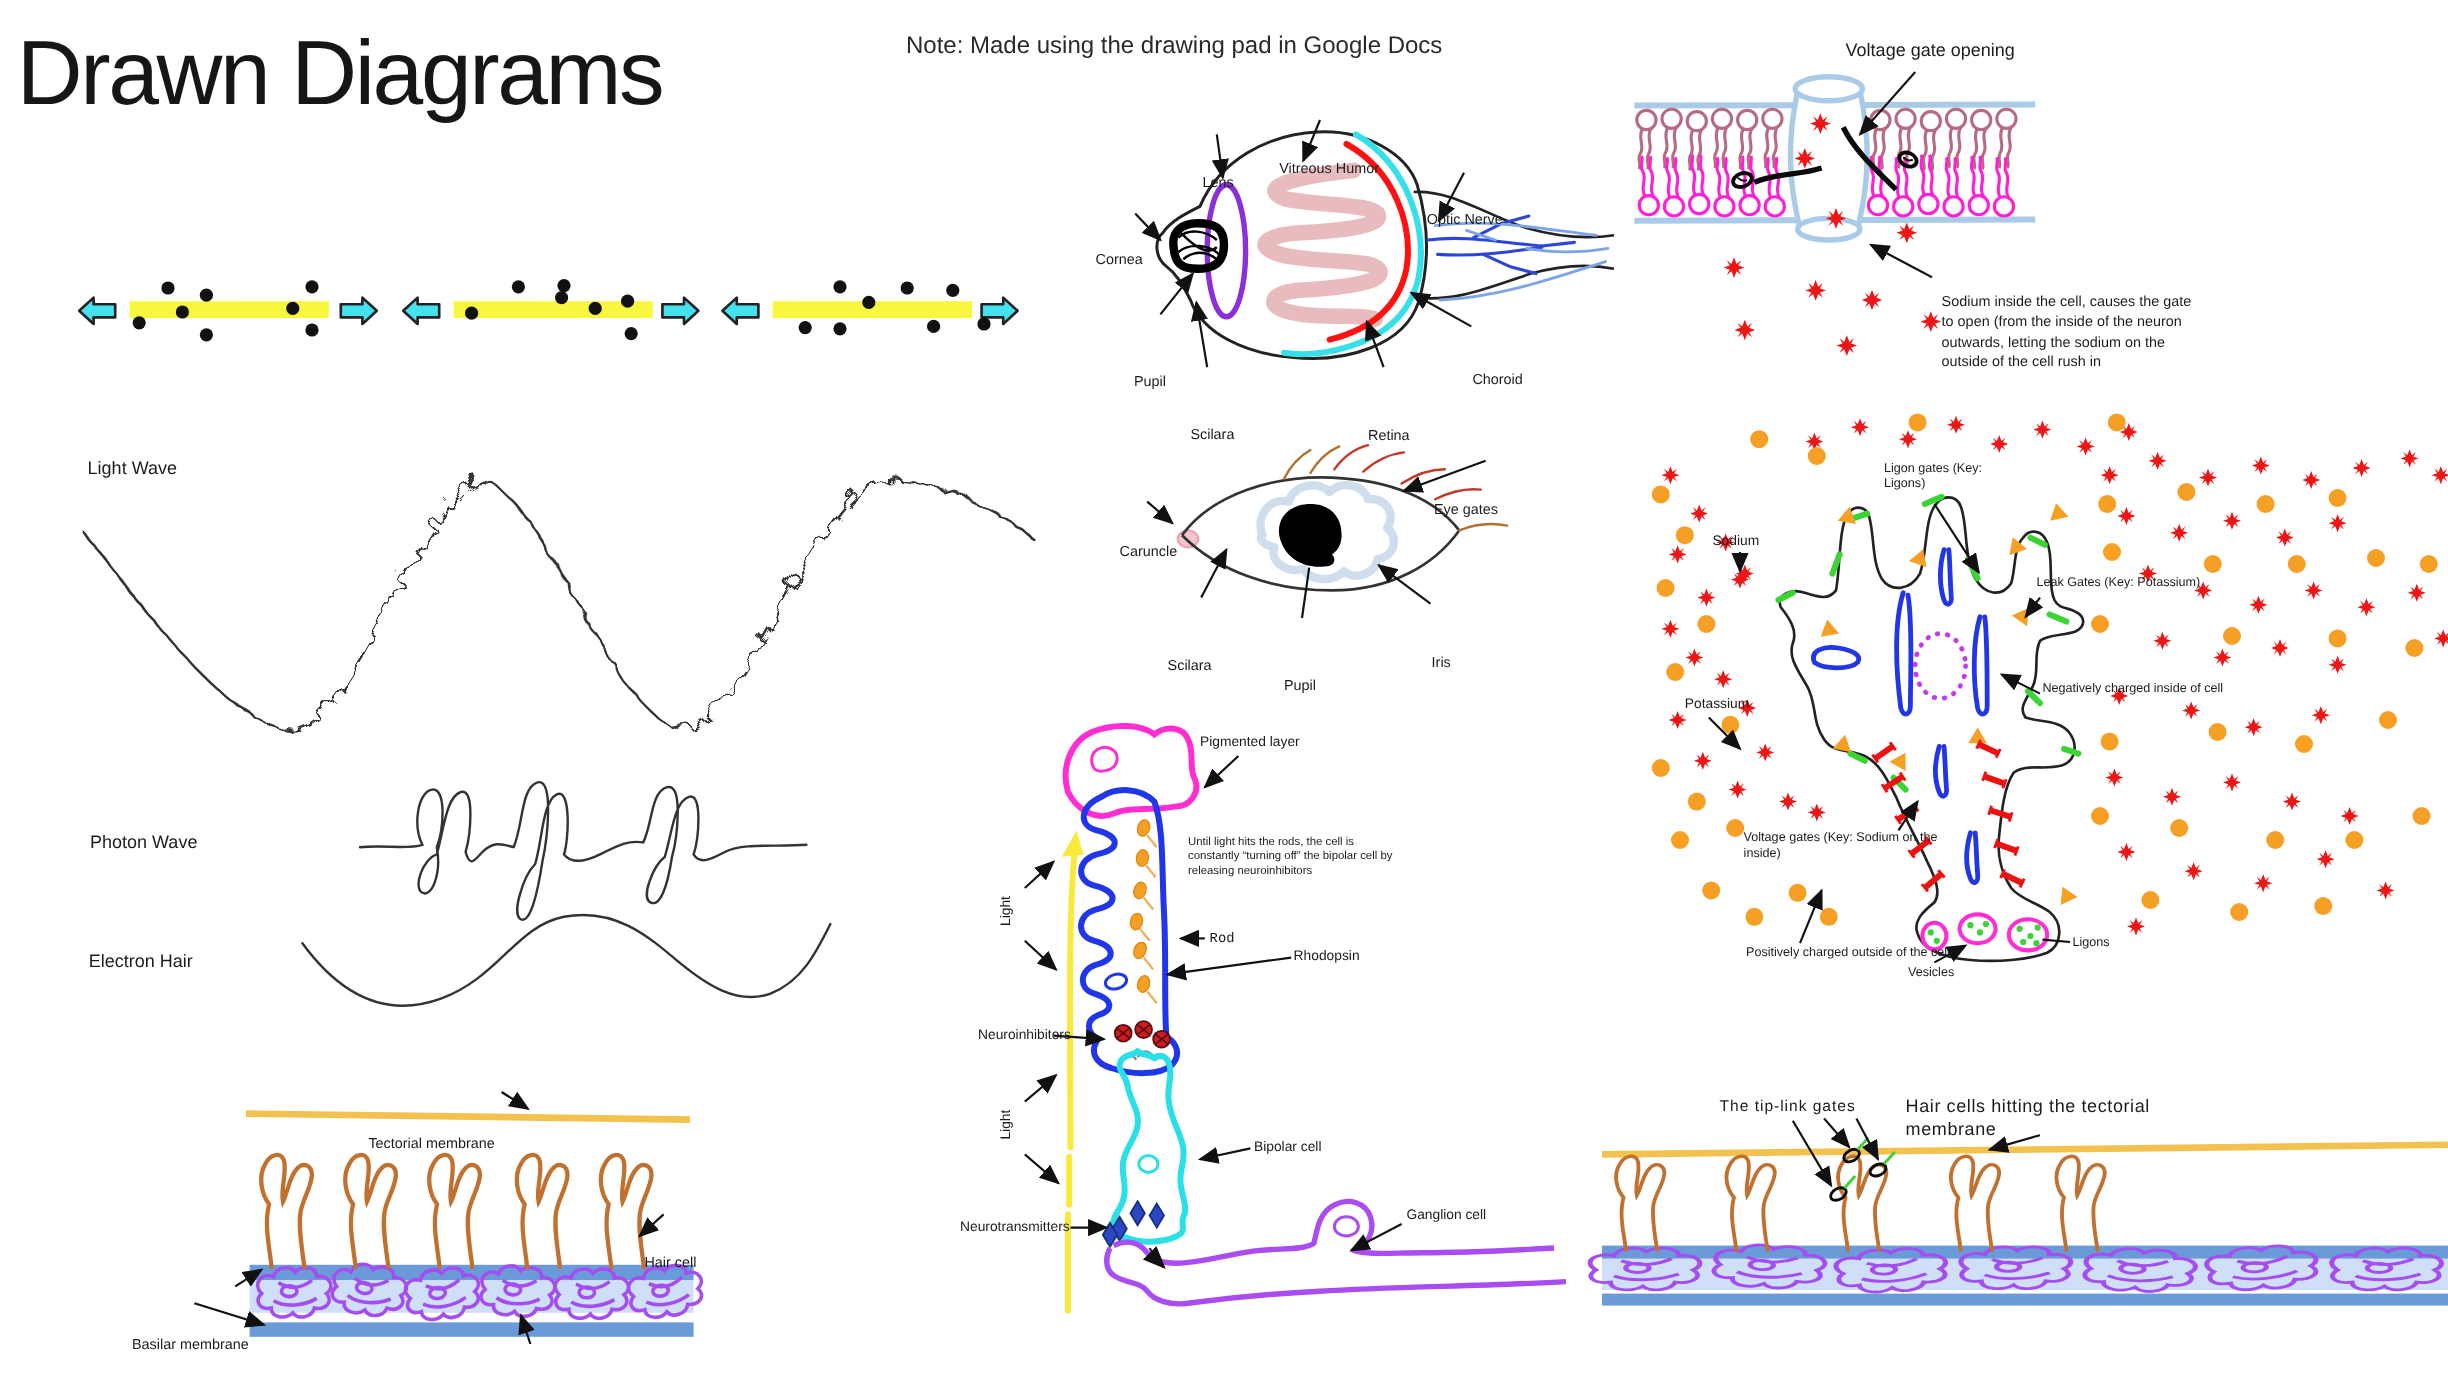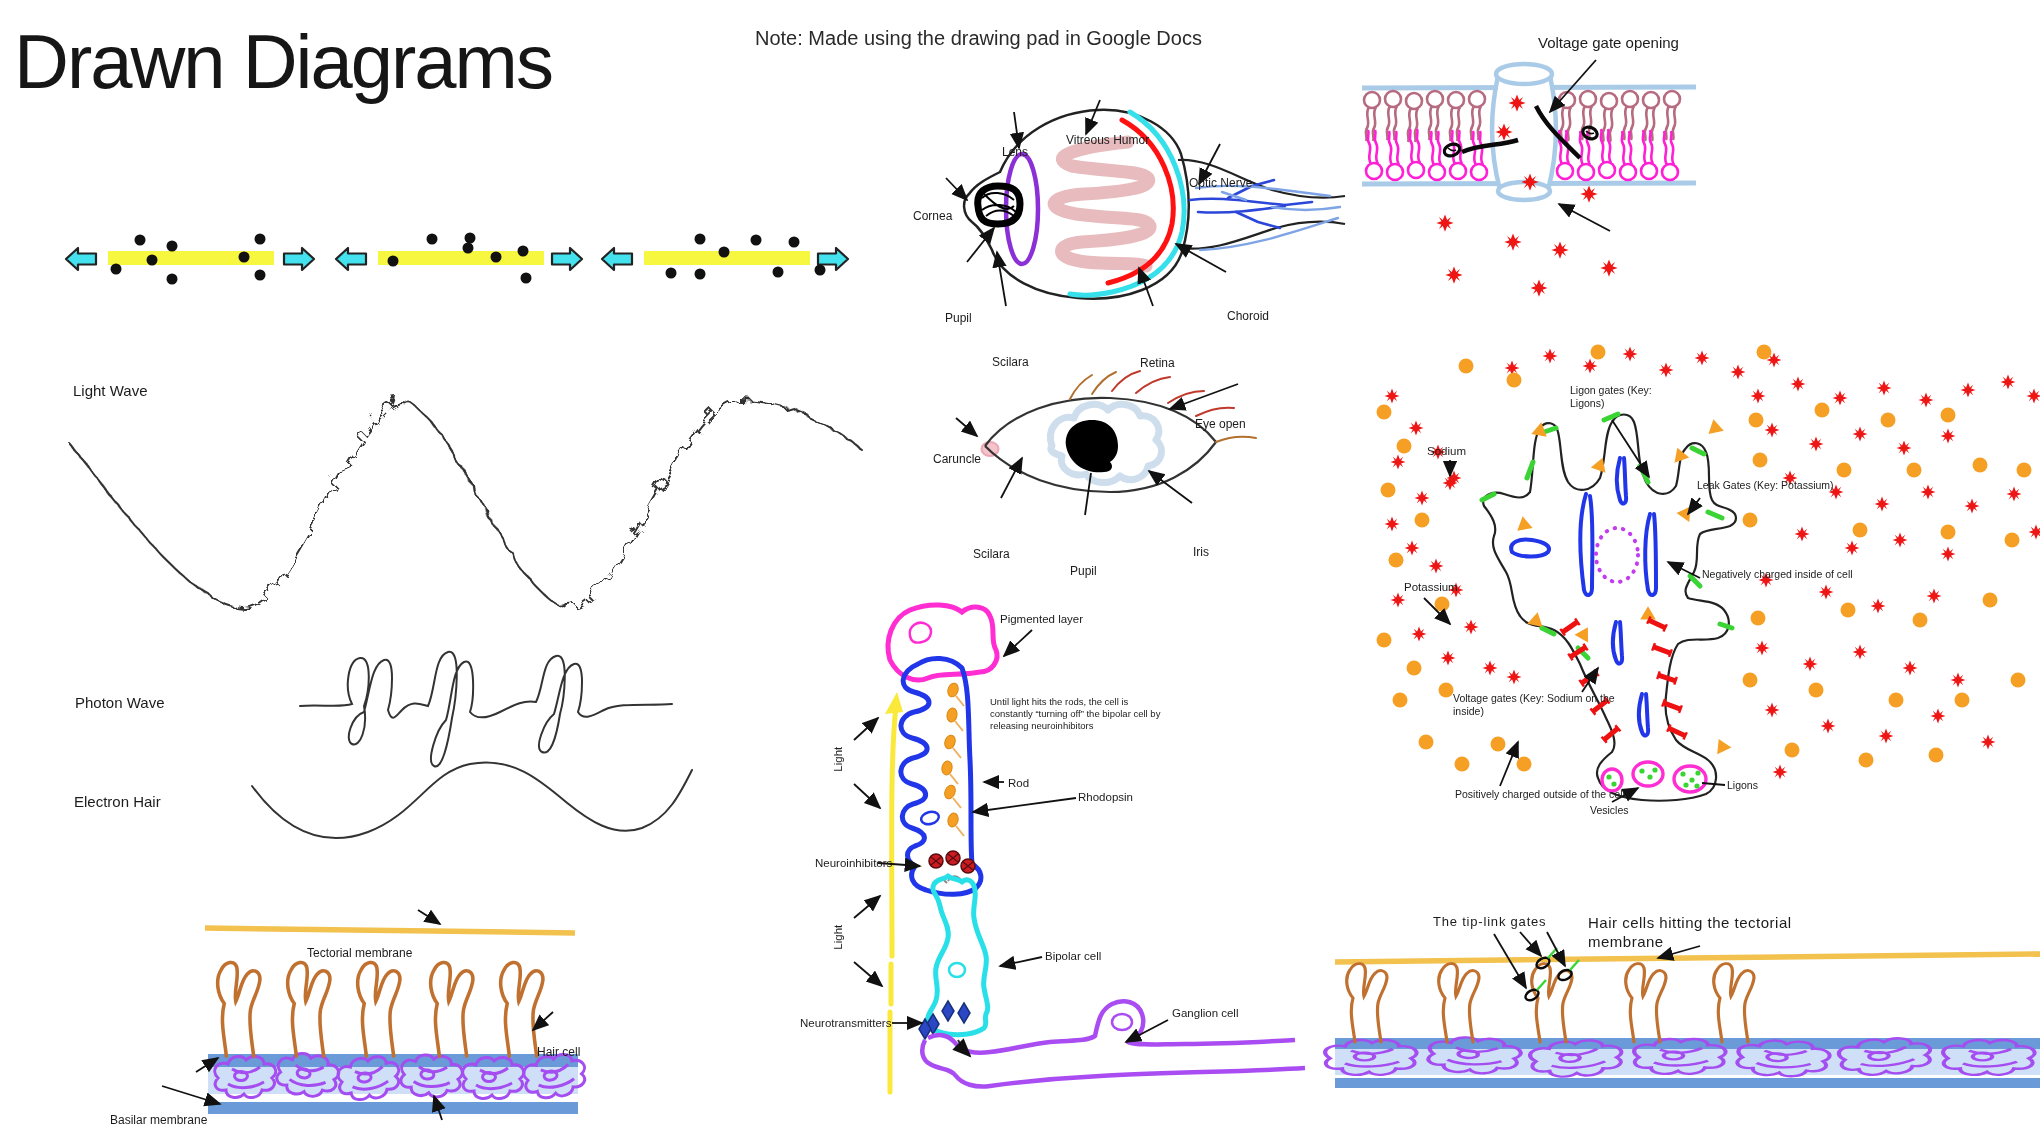"Sodium inside the cell, causes" div.lbl { html: none -> <div>Sodium inside the cell, causes the gate to open (from the inside of the neuron outwards, letting the sodium on the outside of the cell rush in</div> }
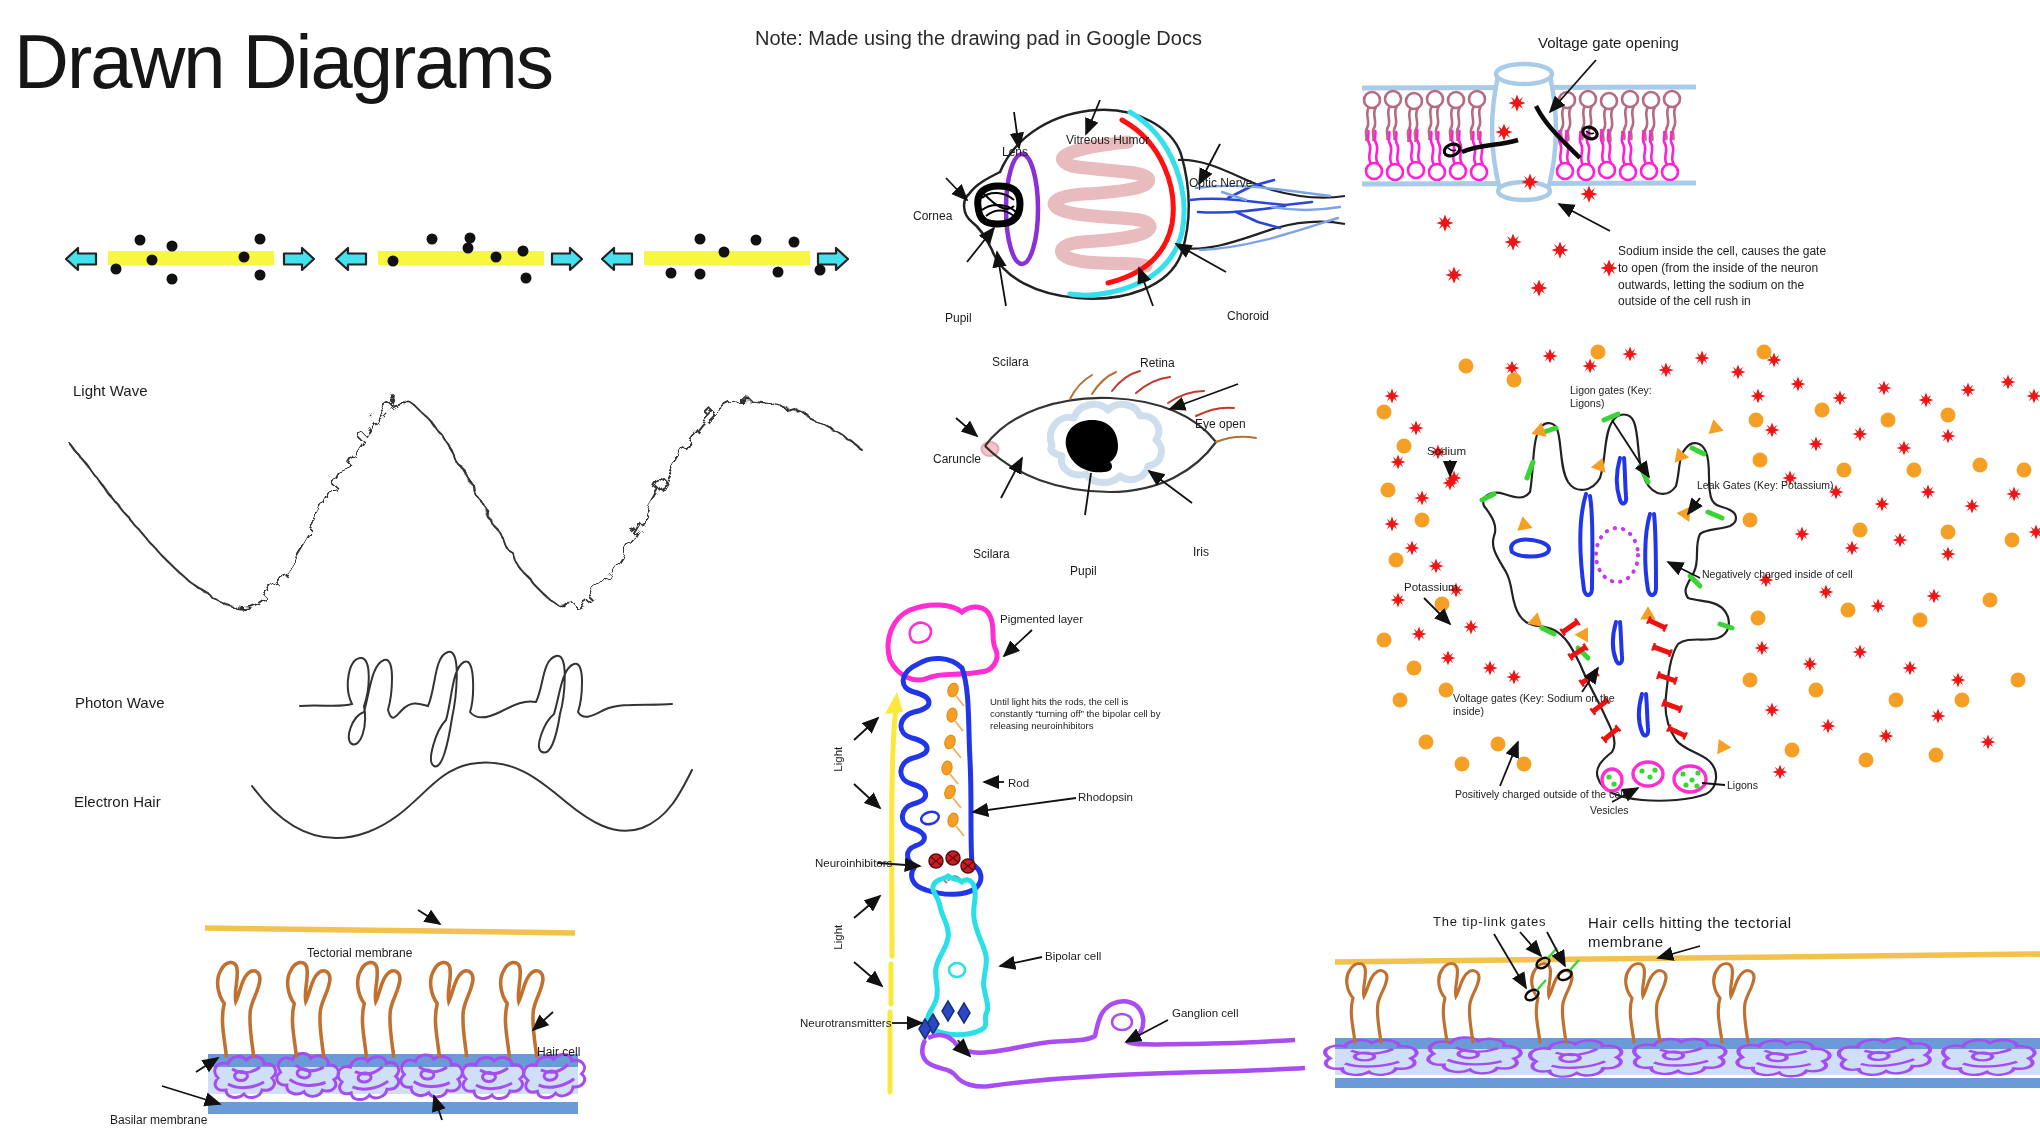"Eye open" div.lbl { text: open -> gates }
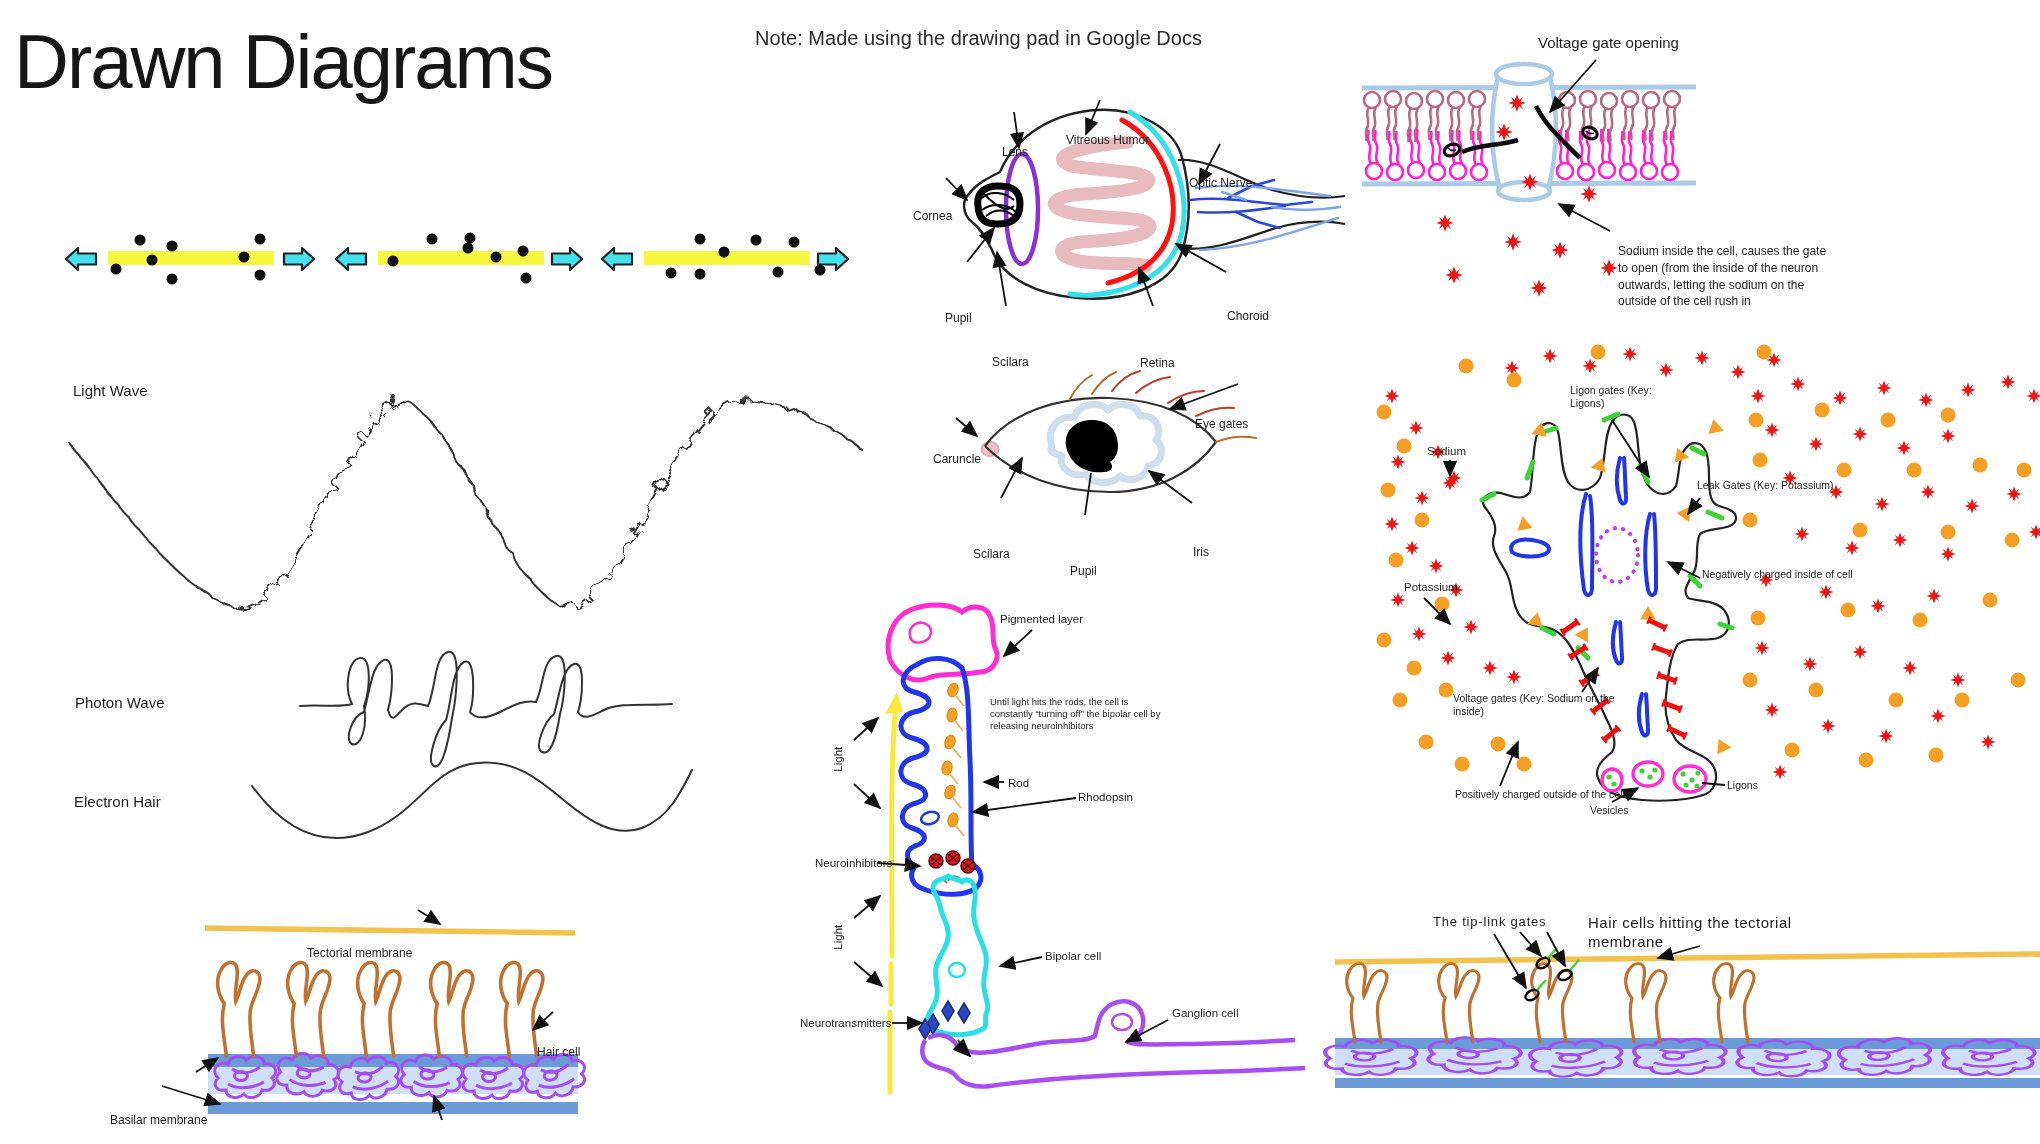"Rod" div.lbl { font-family: none -> Liberation Mono, monospace }
